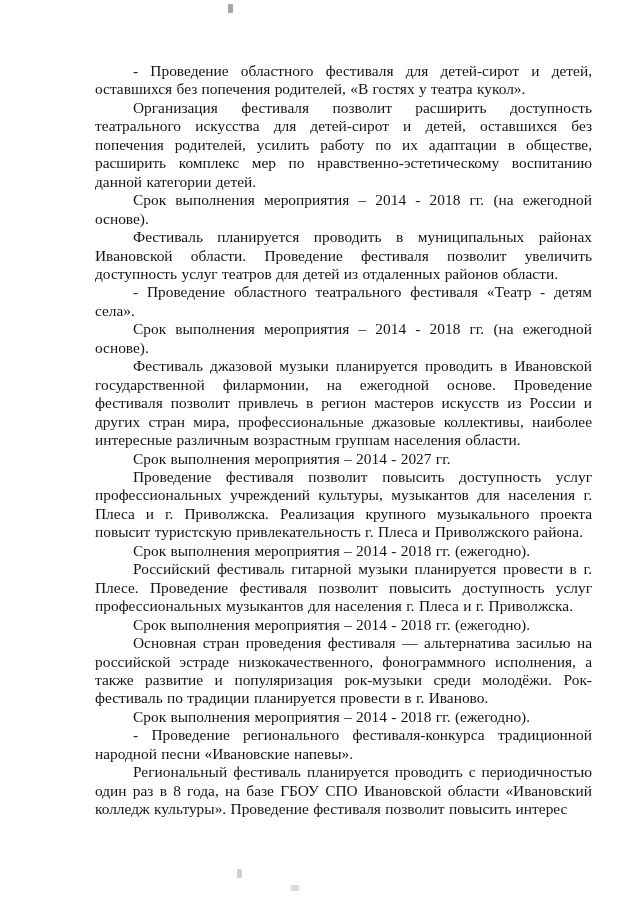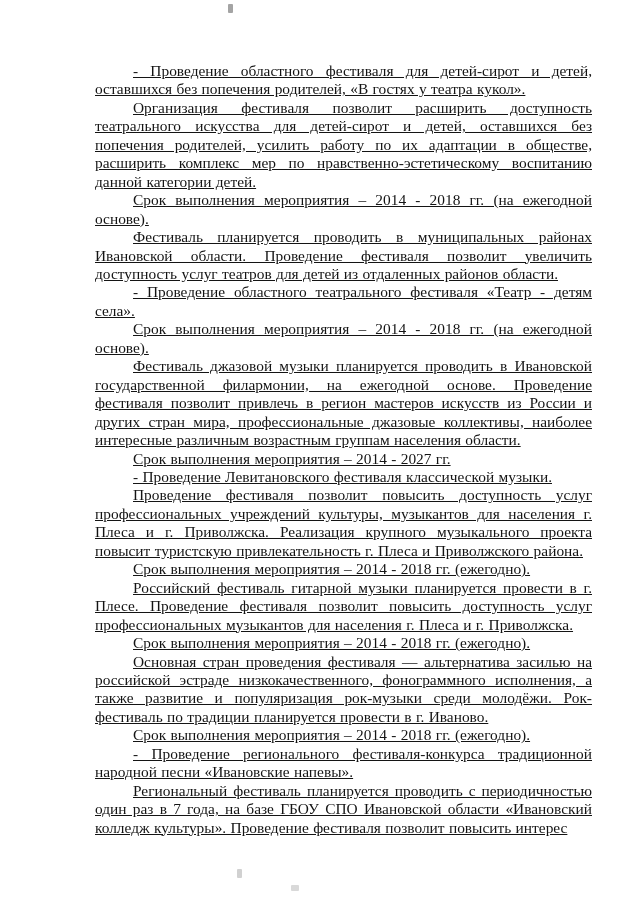"- Проведение областного фестиваля для" .para { text-decoration: underline -> none }
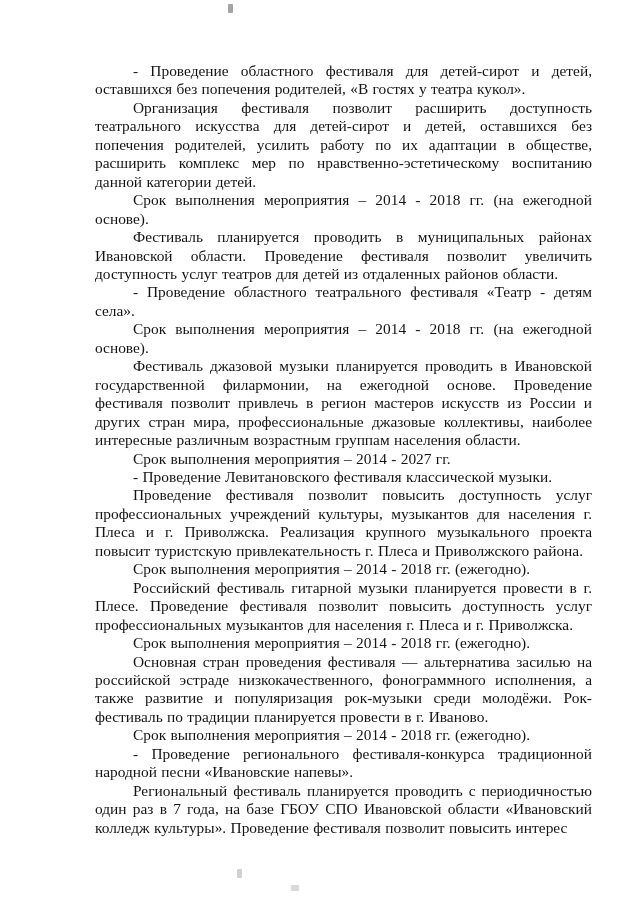"- Проведение Левитановского фестиваля" p.para { html: <p>- Проведение Левитановского фестиваля классической музыки.</p> -> none }
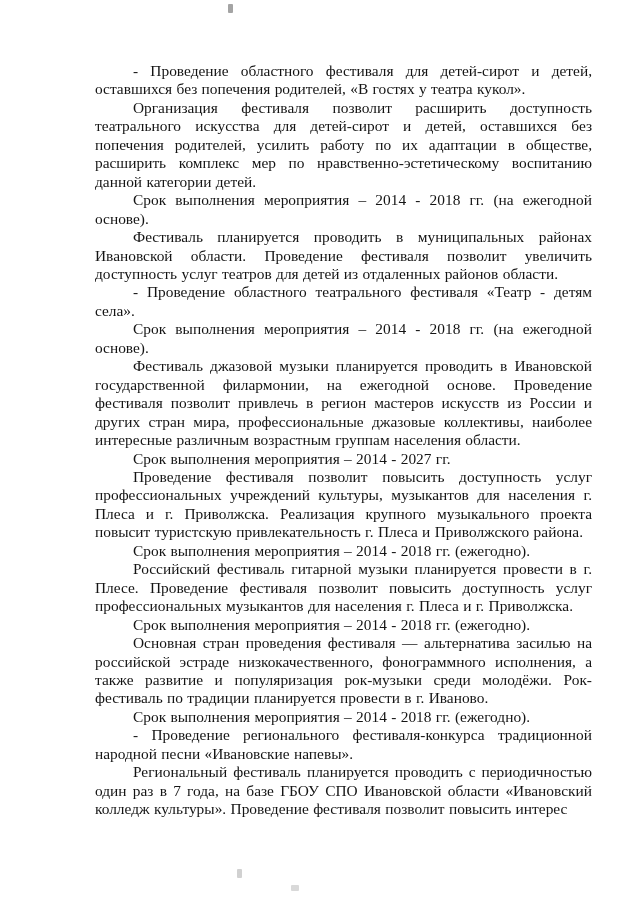"Региональный фестиваль планируется" p.para { text: 7 -> 8 }
